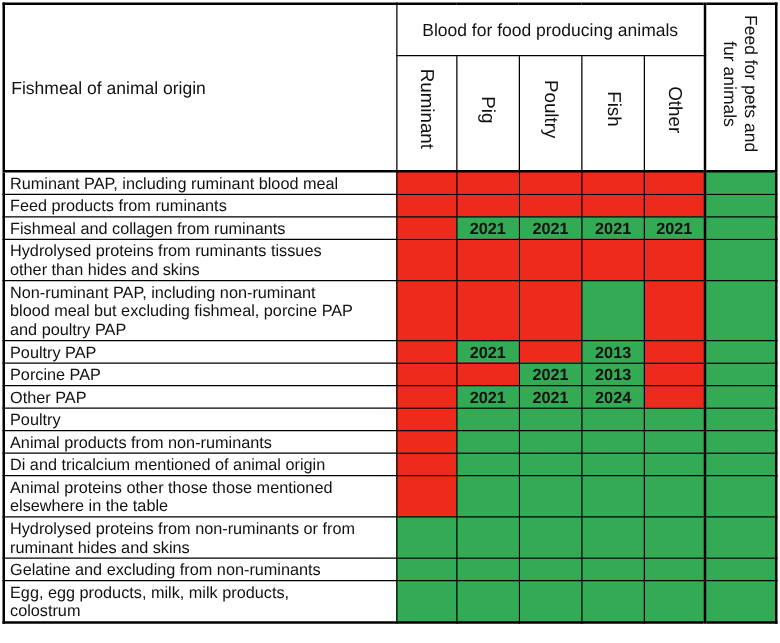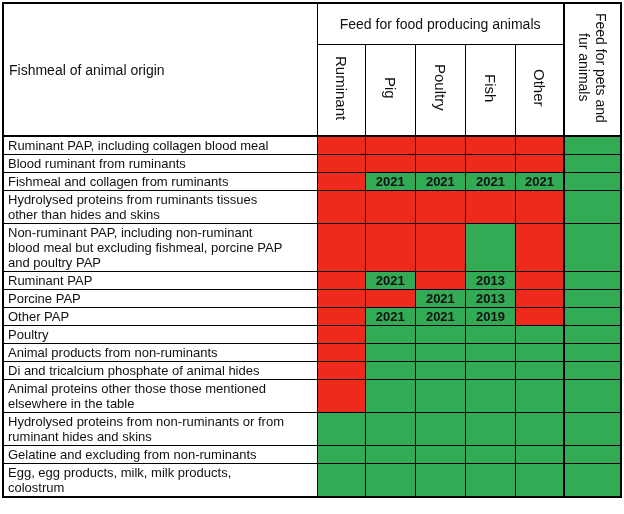"Feed for food producing animals" th.group-th { text: Feed -> Blood }
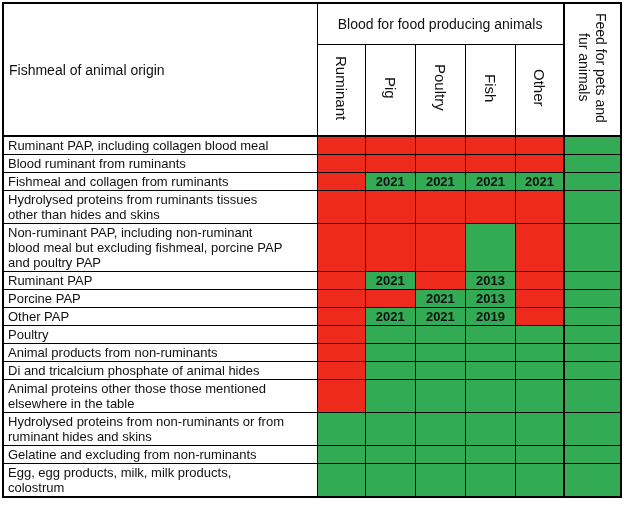"Ruminant PAP, including collagen blood" td.label { text: collagen -> ruminant }
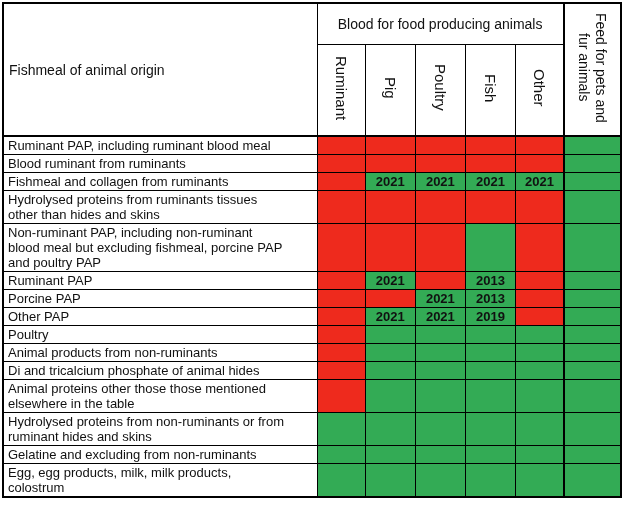"Blood ruminant from ruminants" td.label { text: Blood ruminant -> Feed products }
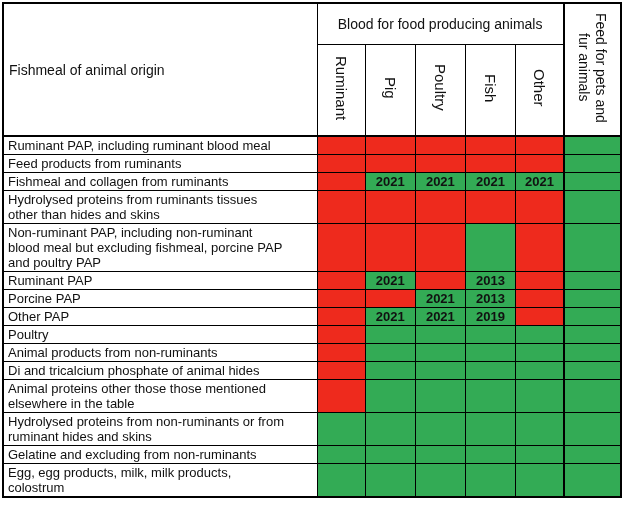"Ruminant PAP" td.label { text: Ruminant -> Poultry }
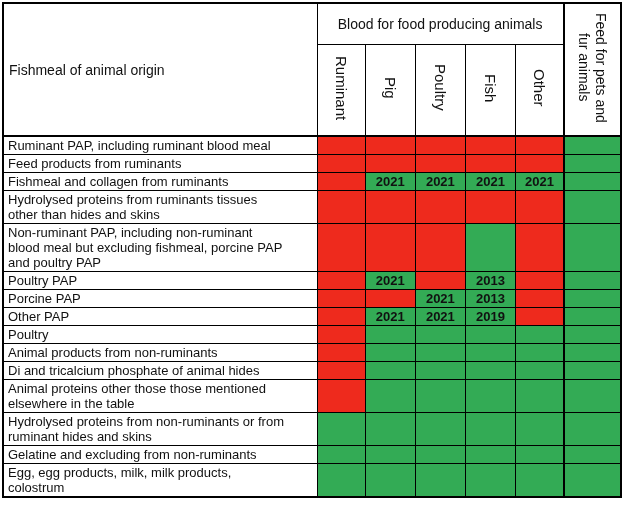"2019" span { text: 2019 -> 2024 }
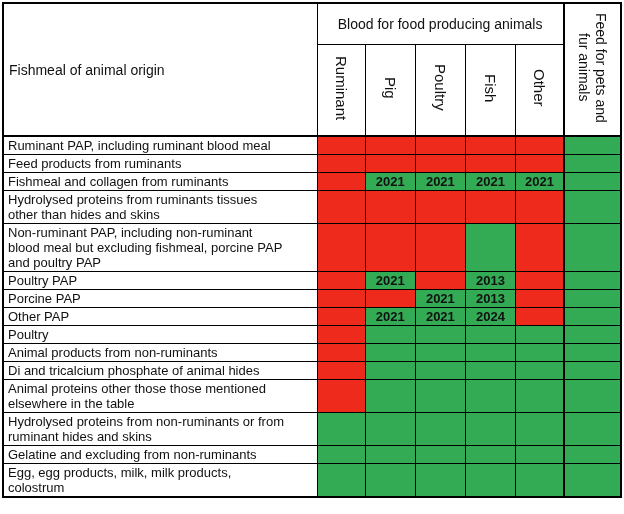"Di and tricalcium phosphate of" td.label { text: phosphate of animal hides -> mentioned of animal origin }
